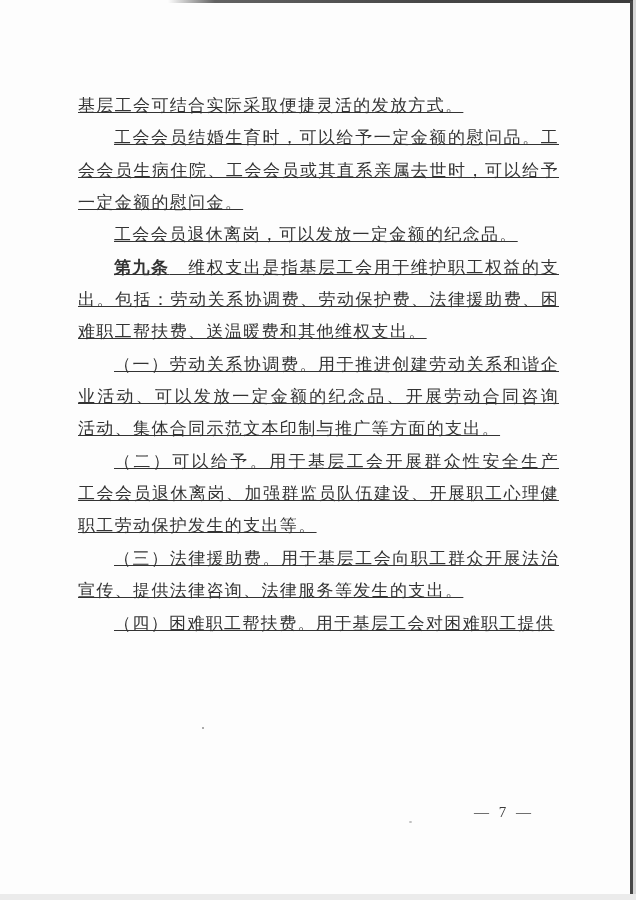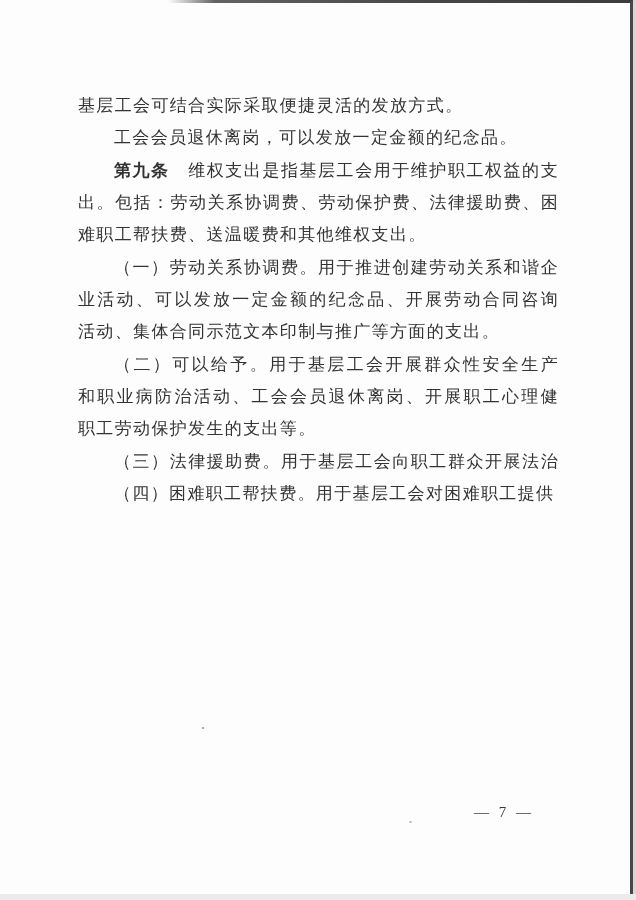"基层工会可结合实际采取便捷灵活的发放方式。" .paragraph { text-decoration: none -> underline }
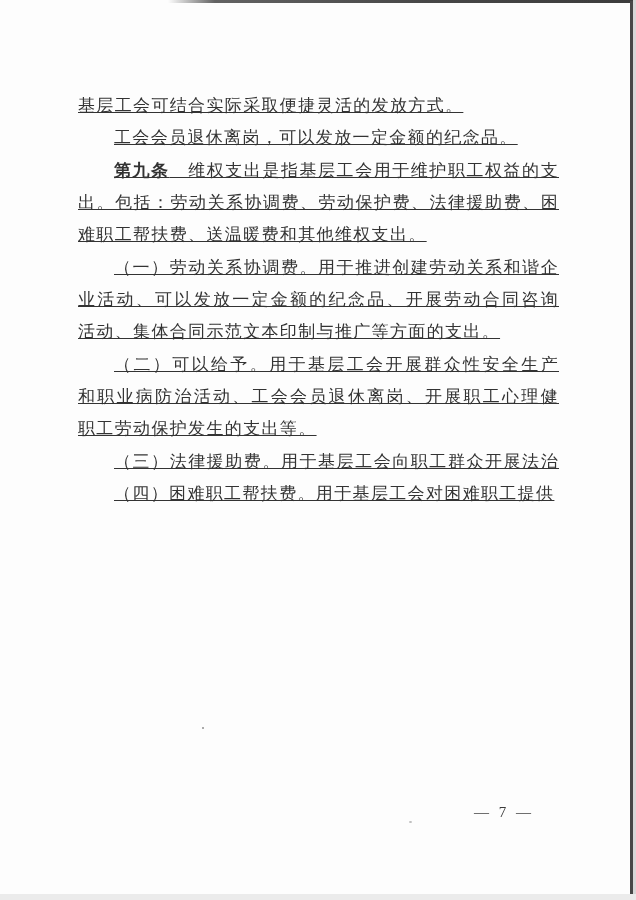"工会会员结婚生育时，可以给予一定金额的慰问品。工" div.paragraph { html: none -> <div> <div><span>工会会员结婚生育时，可以给予一定金额的慰问品。工</span></div> <div><span>会会员生病住院、工会会员或其直系亲属去世时，可以给予</span></div> <div><span>一定金额的慰问金。</span></div> </div> }
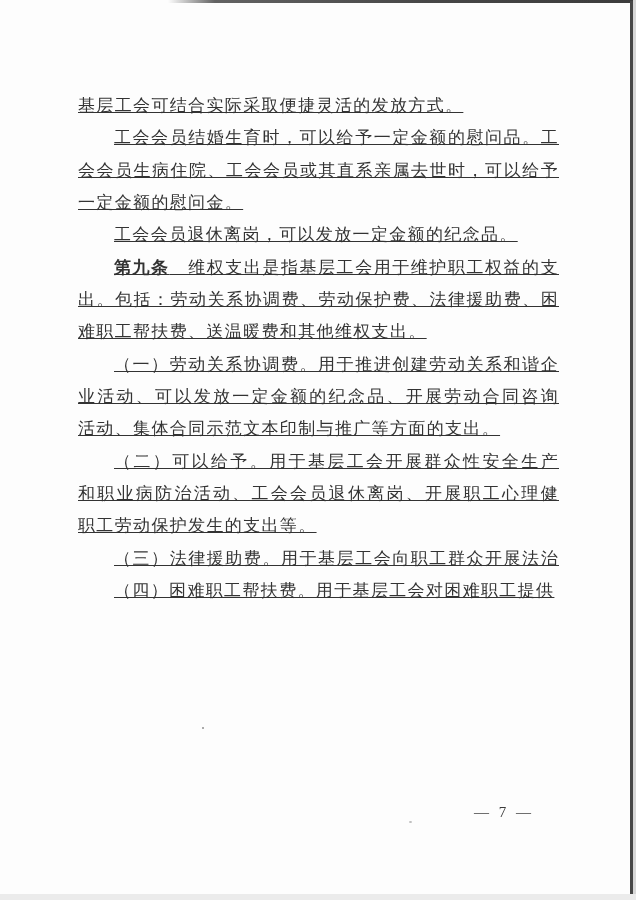"和职业病防治活动、工会会员退休离岗、开展职工心理健" span.seg { text: 和职业病防治活动、工会会员退休离岗 -> 工会会员退休离岗、加强群监员队伍建设 }
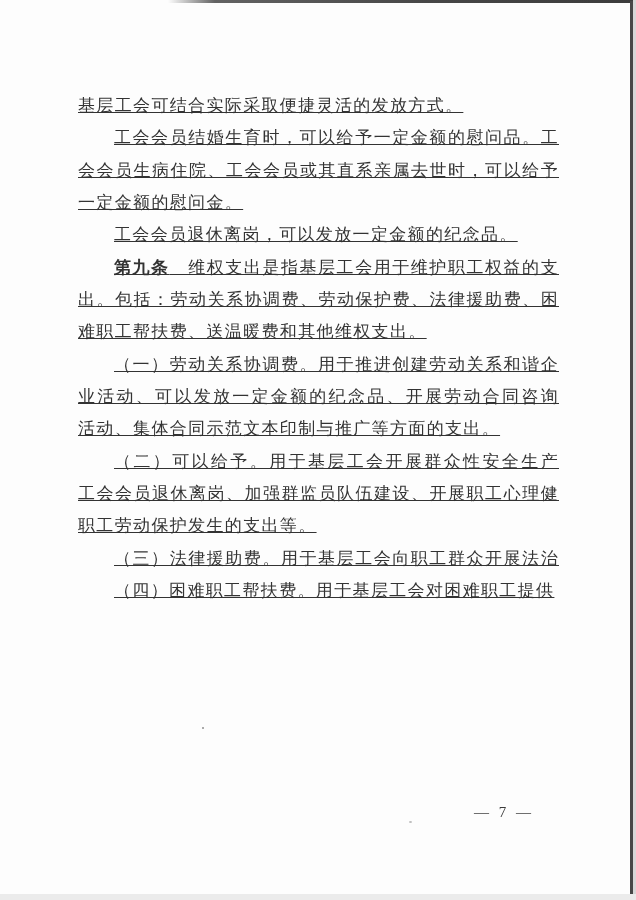"宣传、提供法律咨询、法律服务等发生的支出。" div.line { html: none -> <div><span>宣传、提供法律咨询、法律服务等发生的支出。</span></div> }
